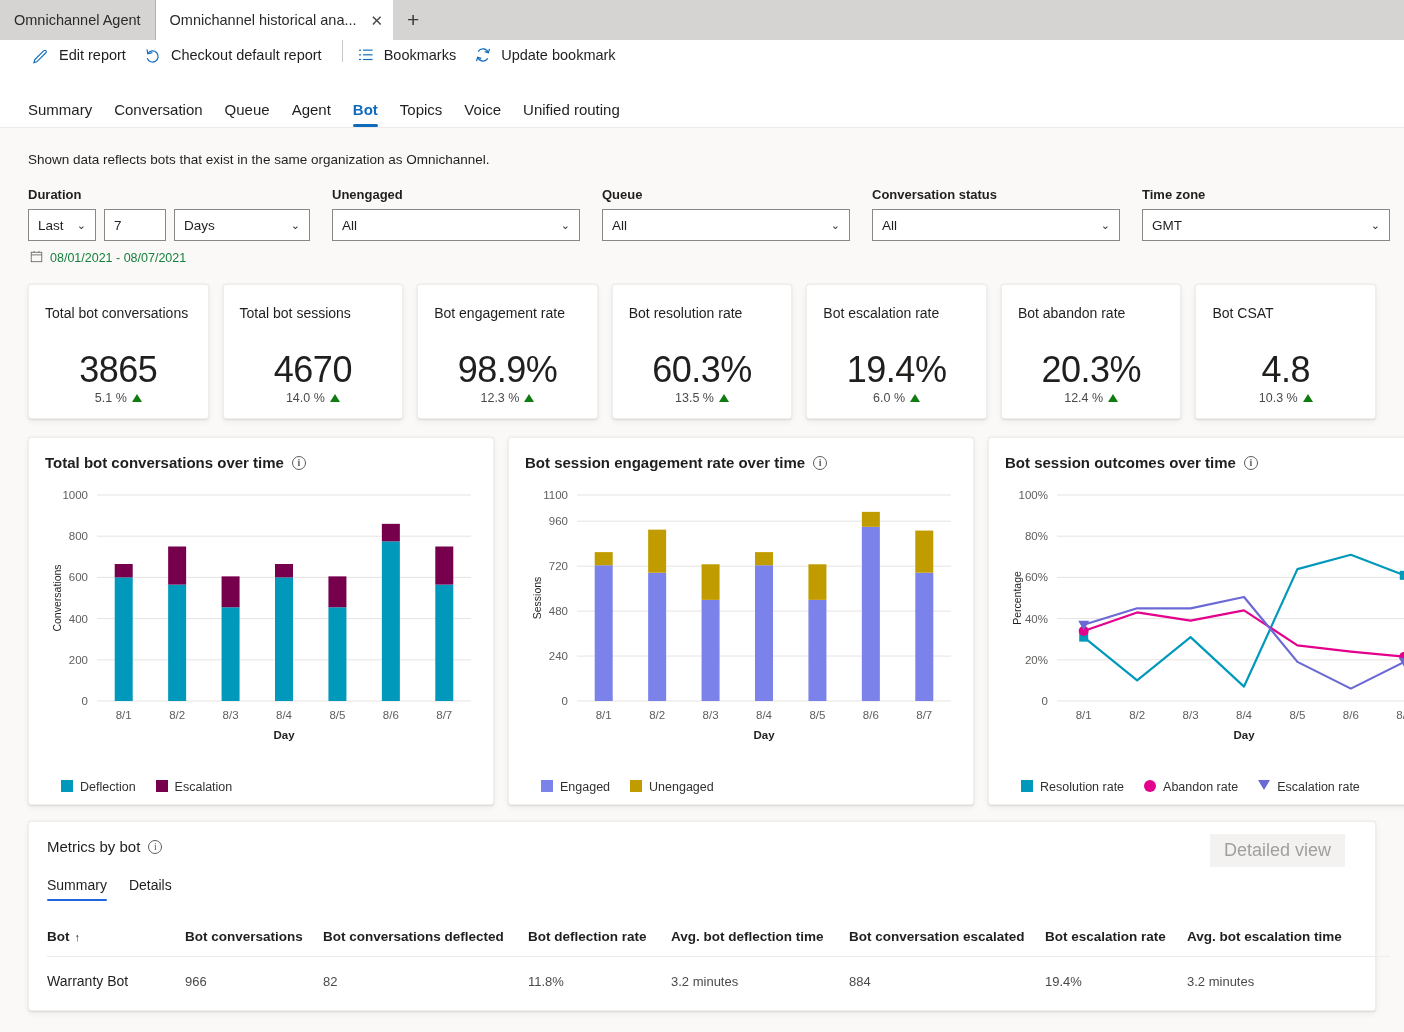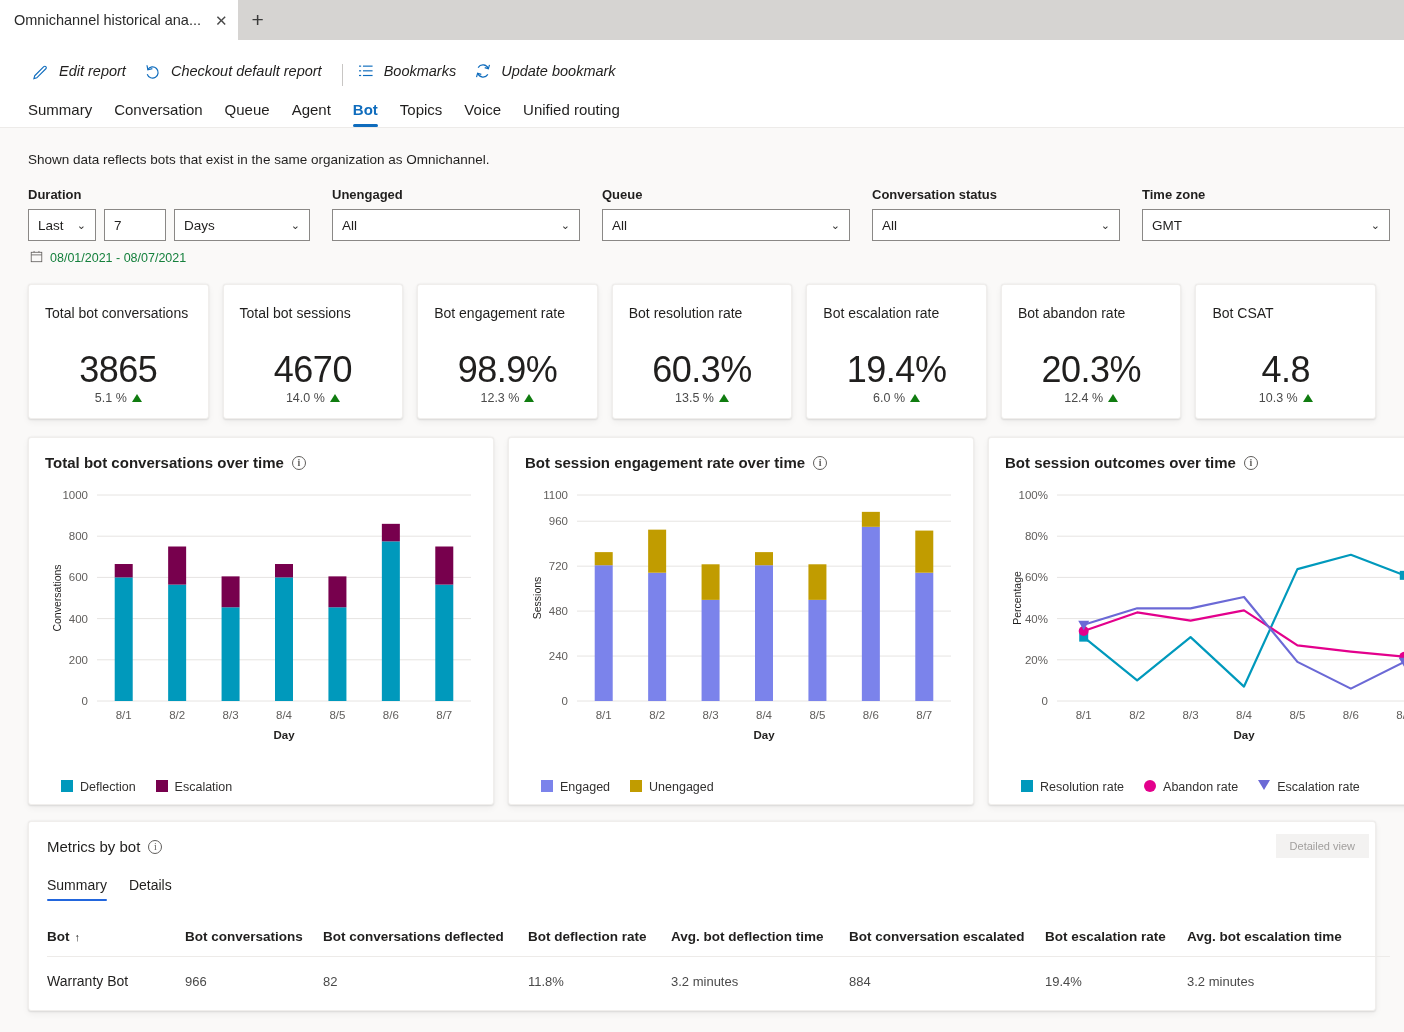"Omnichannel Agent" div.btab { html: none -> <div> <span>Omnichannel Agent</span> </div> }
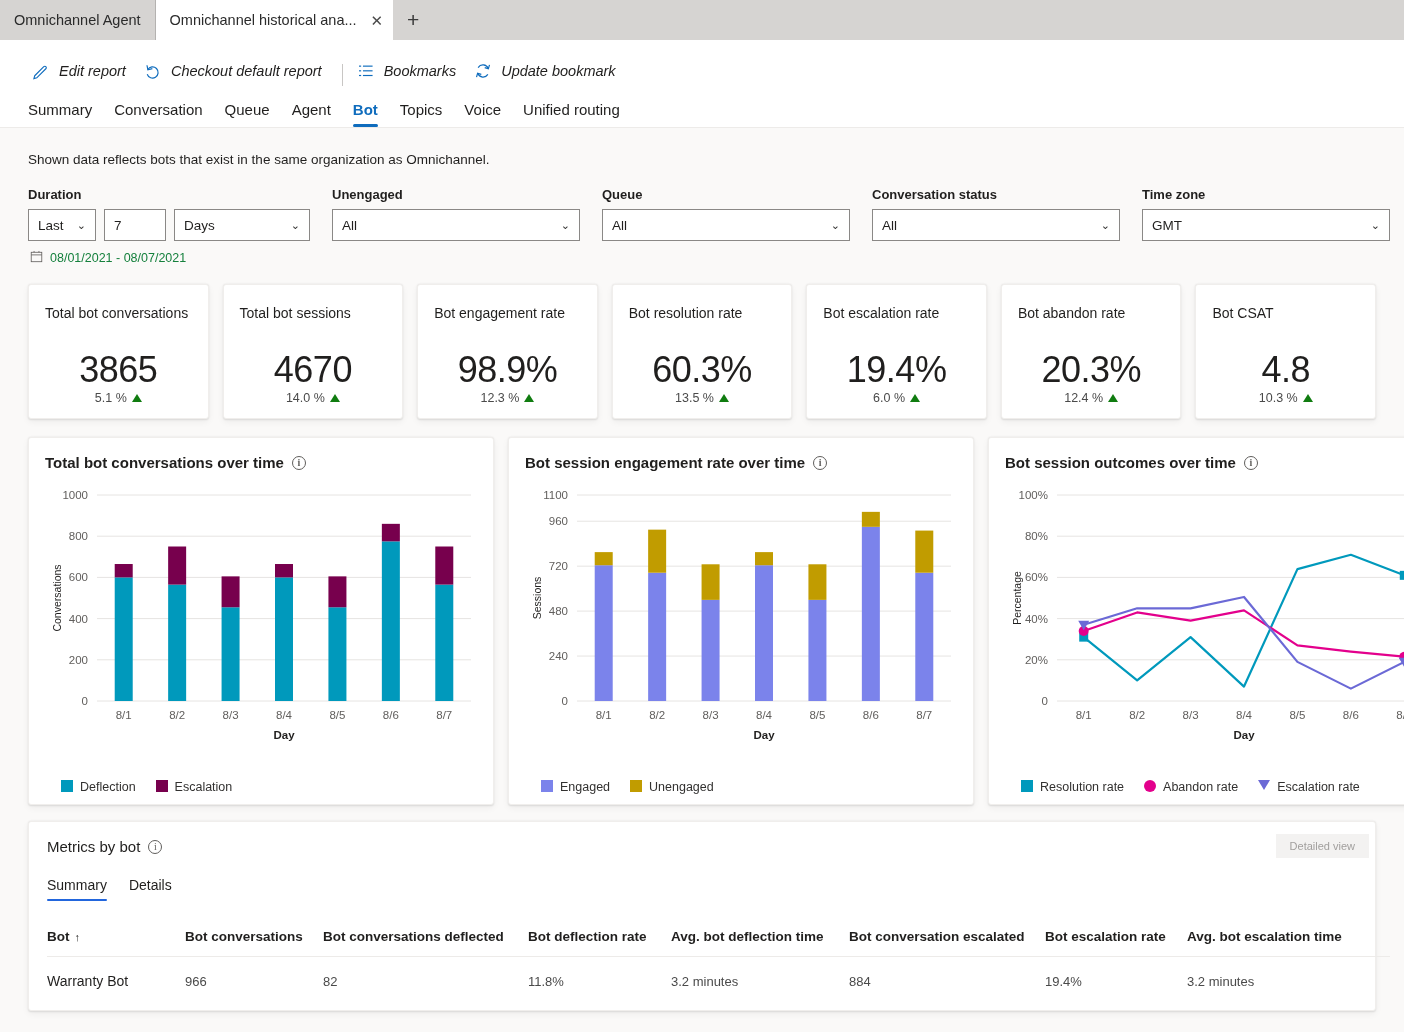"Edit report" .cmdbar { align-items: flex-end -> flex-start; font-style: italic -> none }
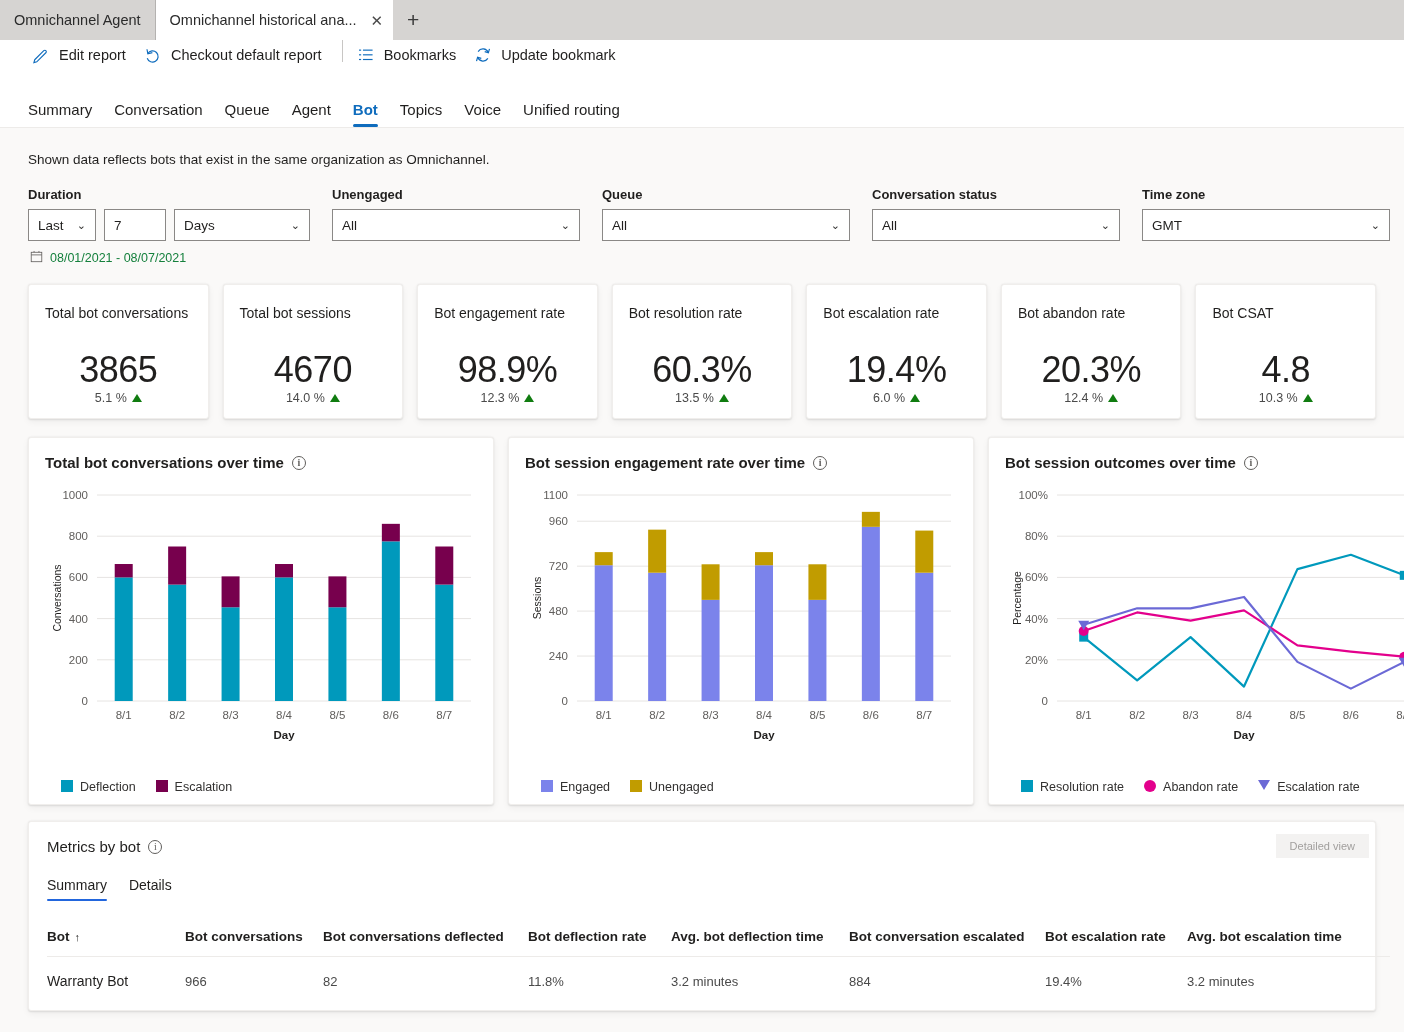"Detailed view" .detailed { font-size: 11px -> 18px; right: 6px -> 30px }
